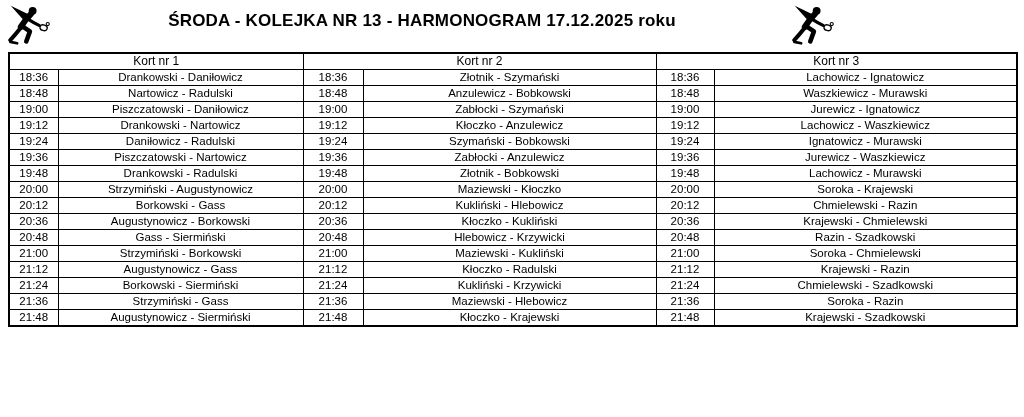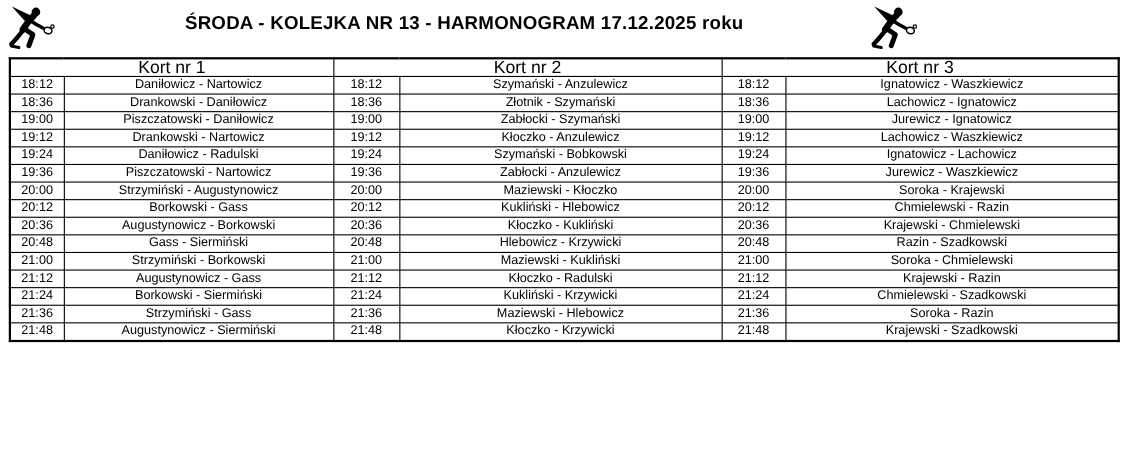"Kort nr 1" table.schedule th.court-header { font-size: 16px -> 12px }
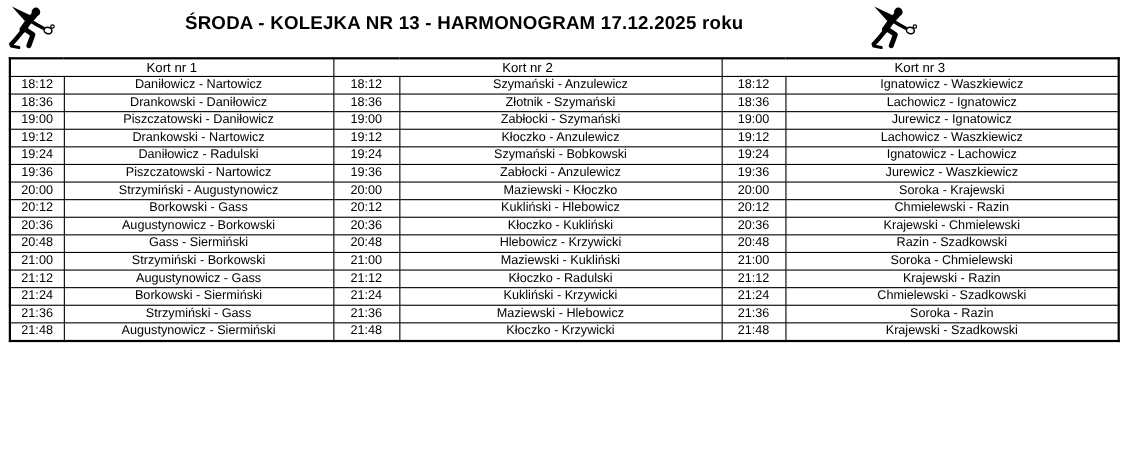"18:12" tr { html: <tr> <td>18:12</td> <td>Daniłowicz - Nartowicz</td> <td>18:12</td> <td>Szymański - Anzulewicz</td> <td>18:12</td> <td>Ignatowicz - Waszkiewicz</td> </tr> -> none }
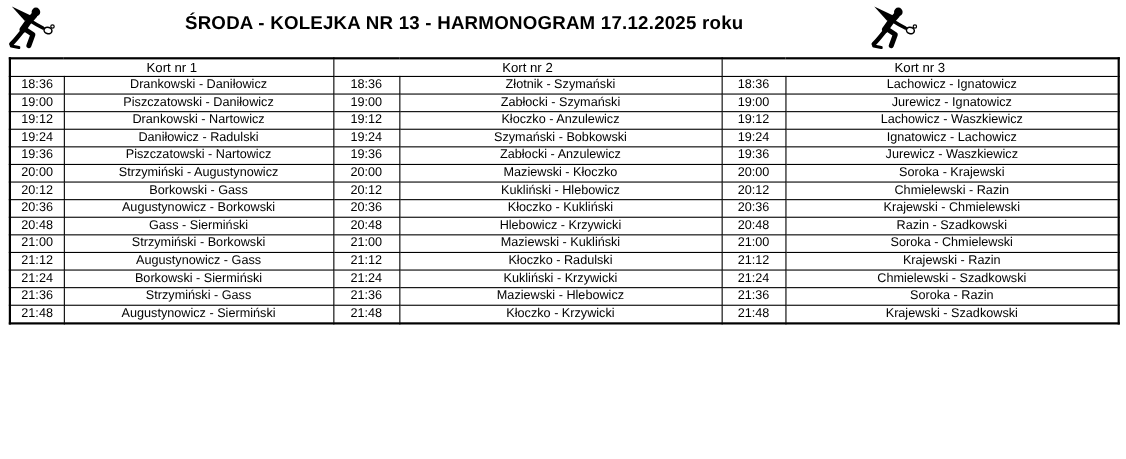"18:48" tr { html: none -> <tr> <td>18:48</td> <td>Nartowicz - Radulski</td> <td>18:48</td> <td>Anzulewicz - Bobkowski</td> <td>18:48</td> <td>Waszkiewicz - Murawski</td> </tr> }
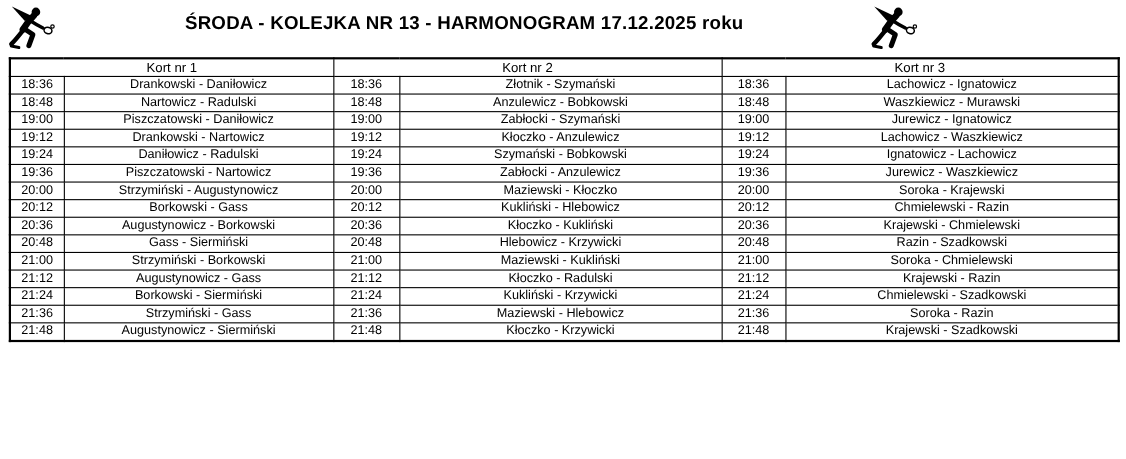"Ignatowicz - Lachowicz" td { text: Lachowicz -> Murawski }
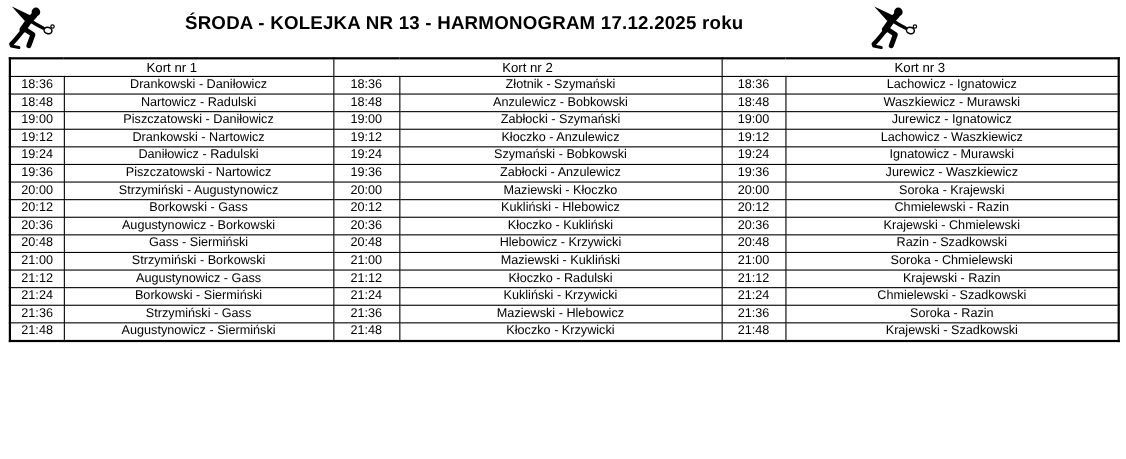"19:48" tr { html: none -> <tr> <td>19:48</td> <td>Drankowski - Radulski</td> <td>19:48</td> <td>Złotnik - Bobkowski</td> <td>19:48</td> <td>Lachowicz - Murawski</td> </tr> }
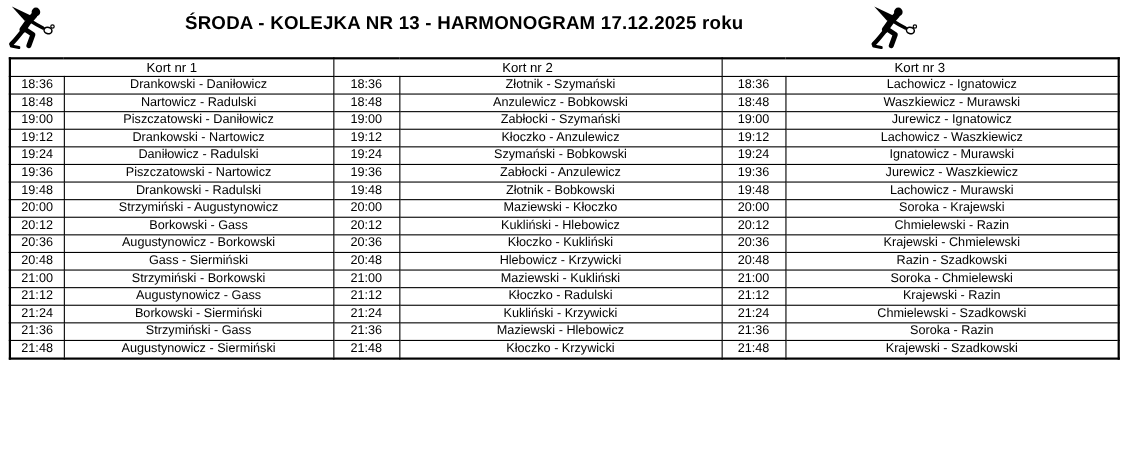"Kłoczko - Krzywicki" td { text: Krzywicki -> Krajewski }
